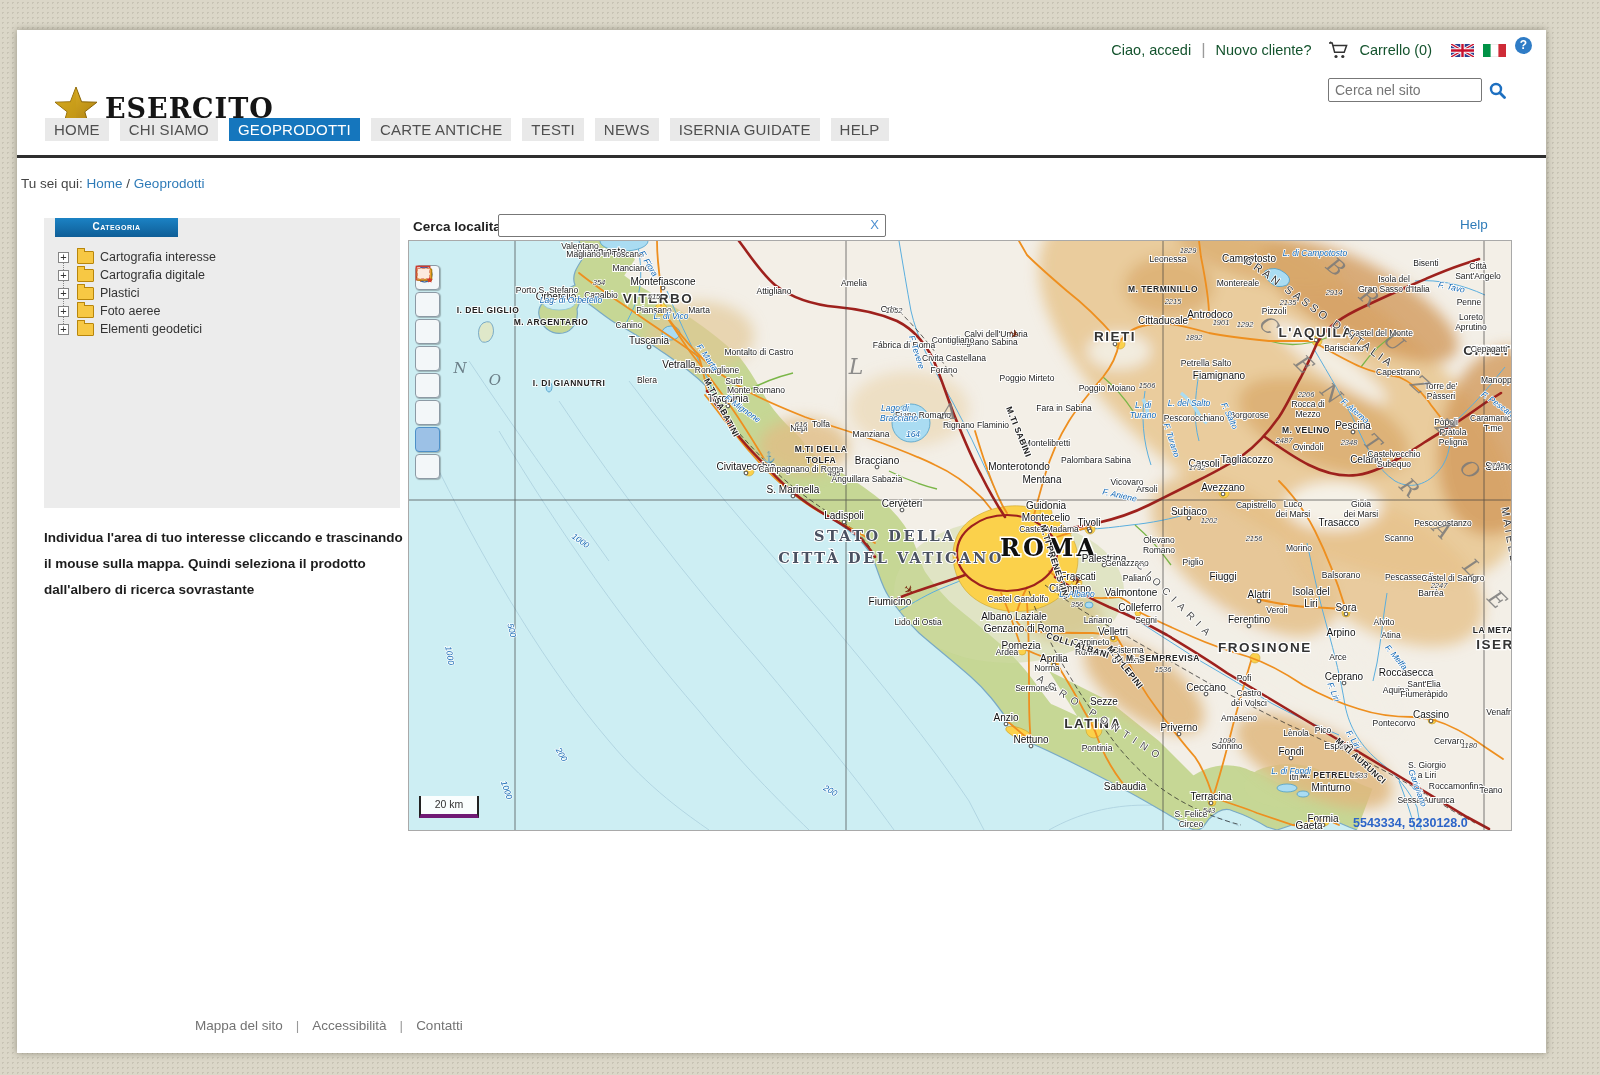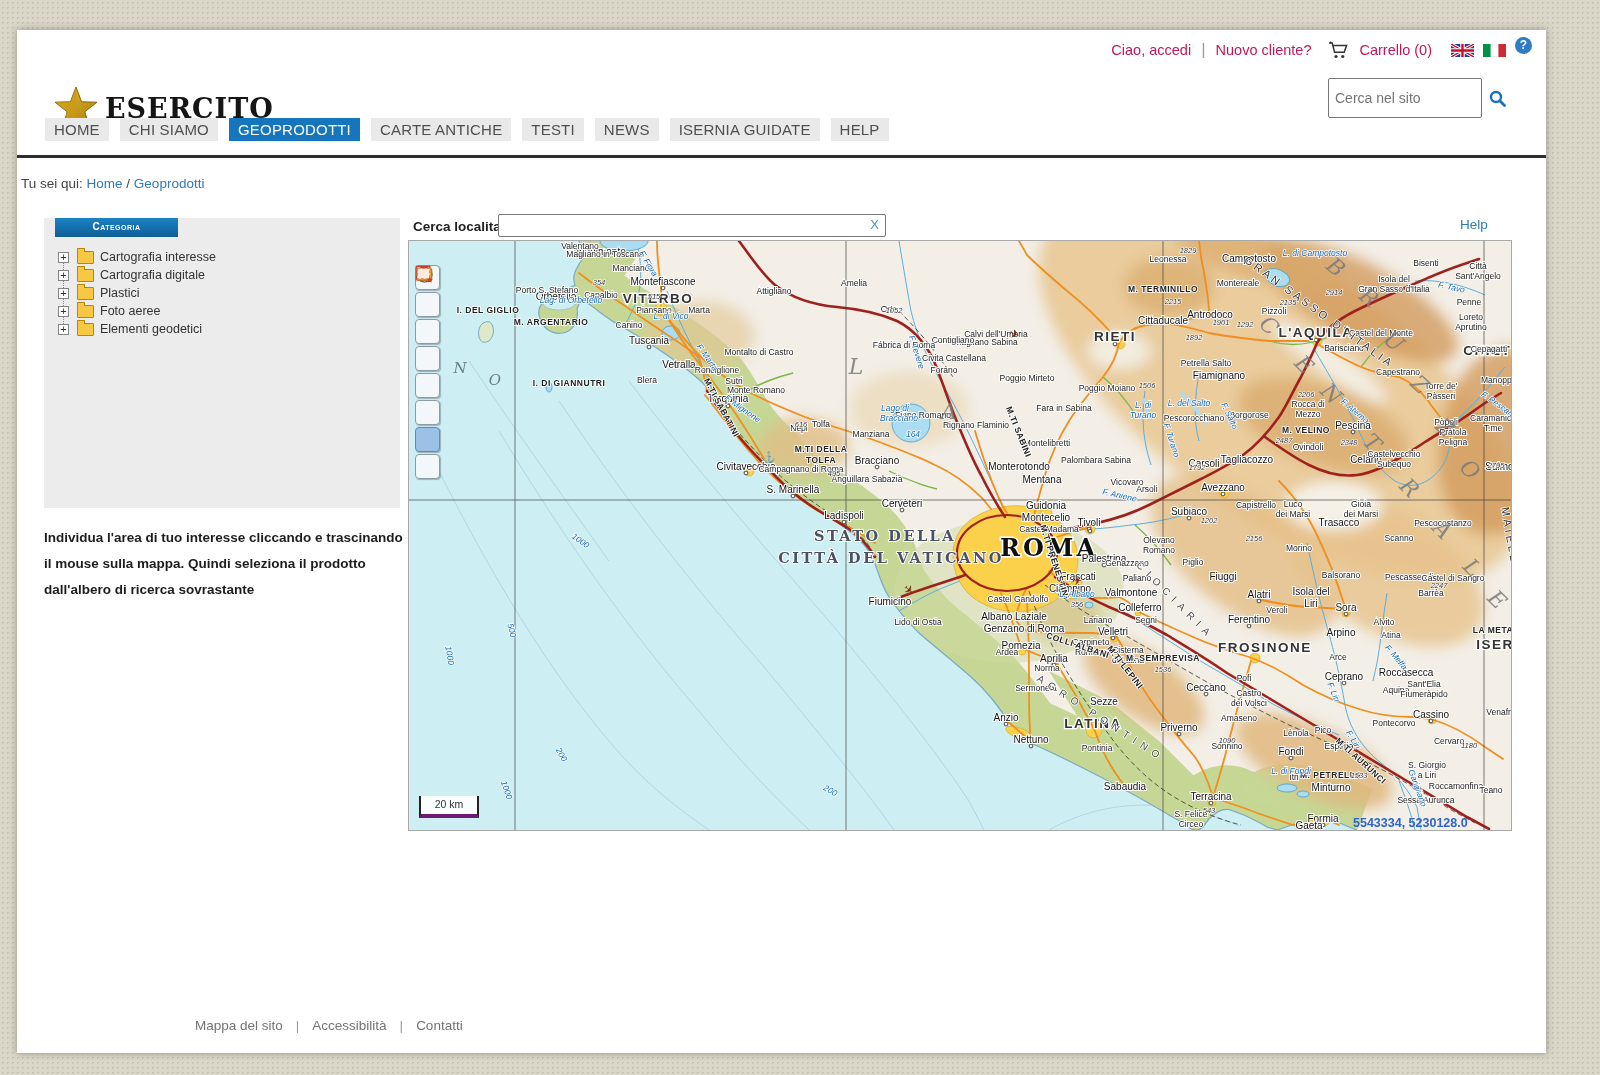"Ciao, accedi" .toplinks a { color: #be185d -> #14532d }
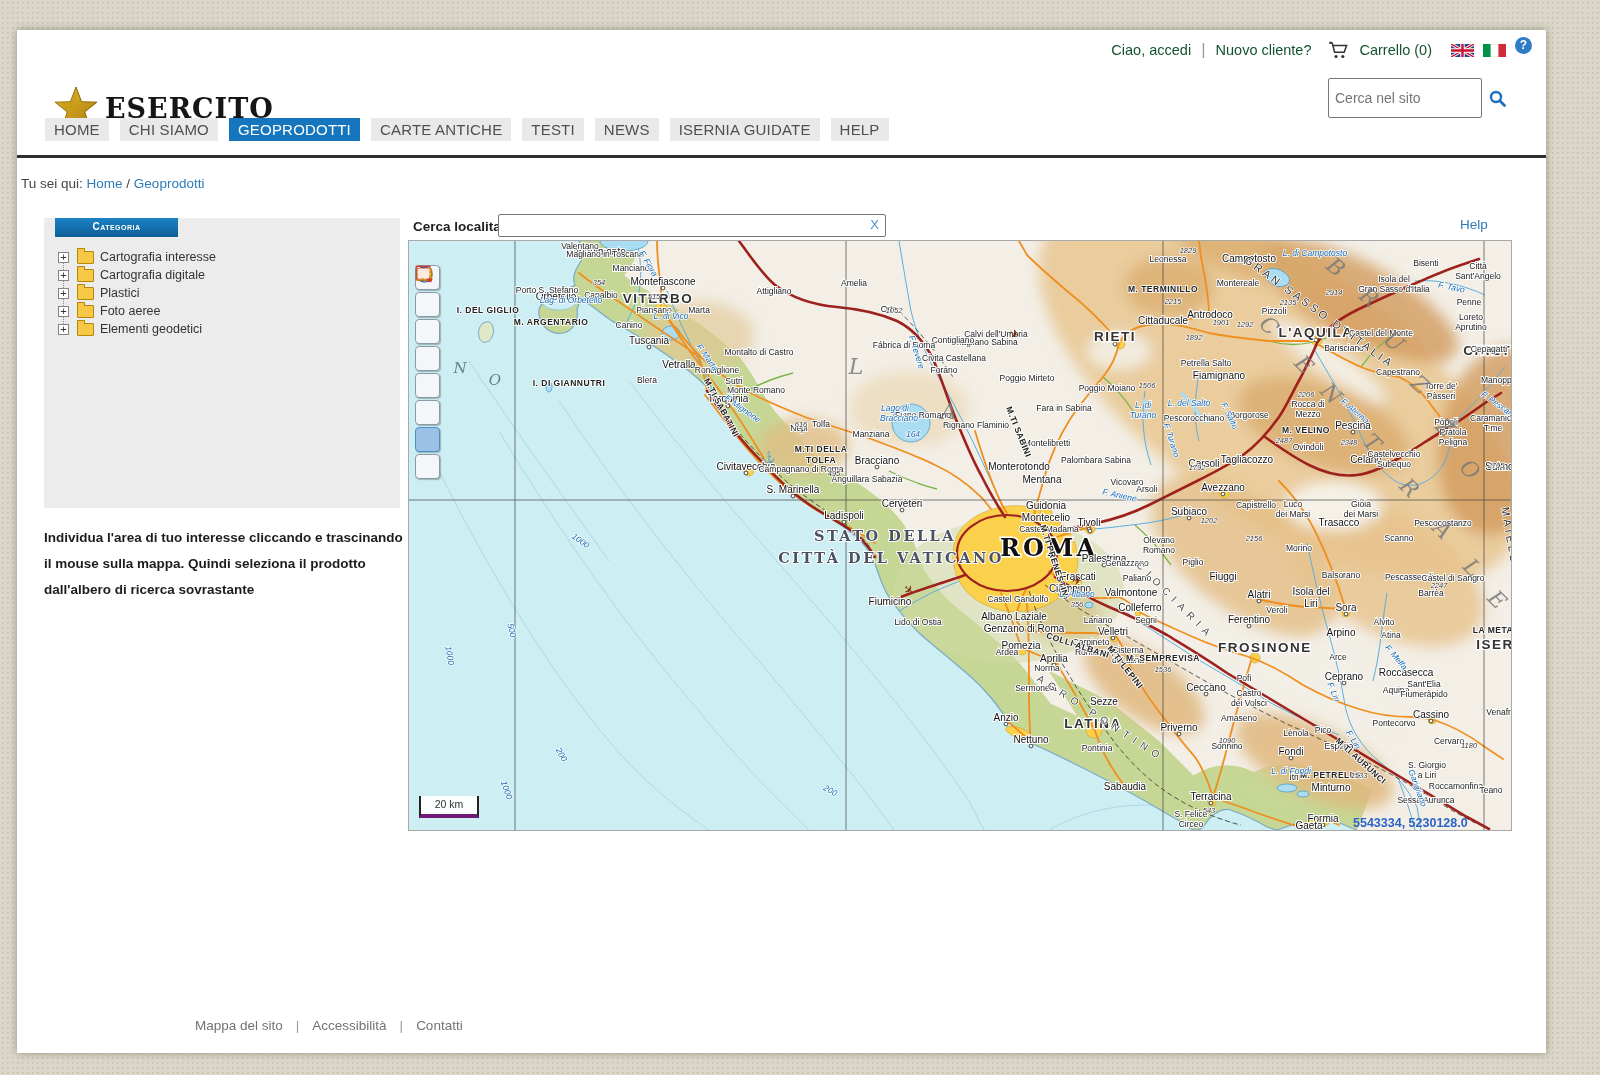"Cerca nel sito" .site-search input { padding: 8px 6px -> 0 6px }
